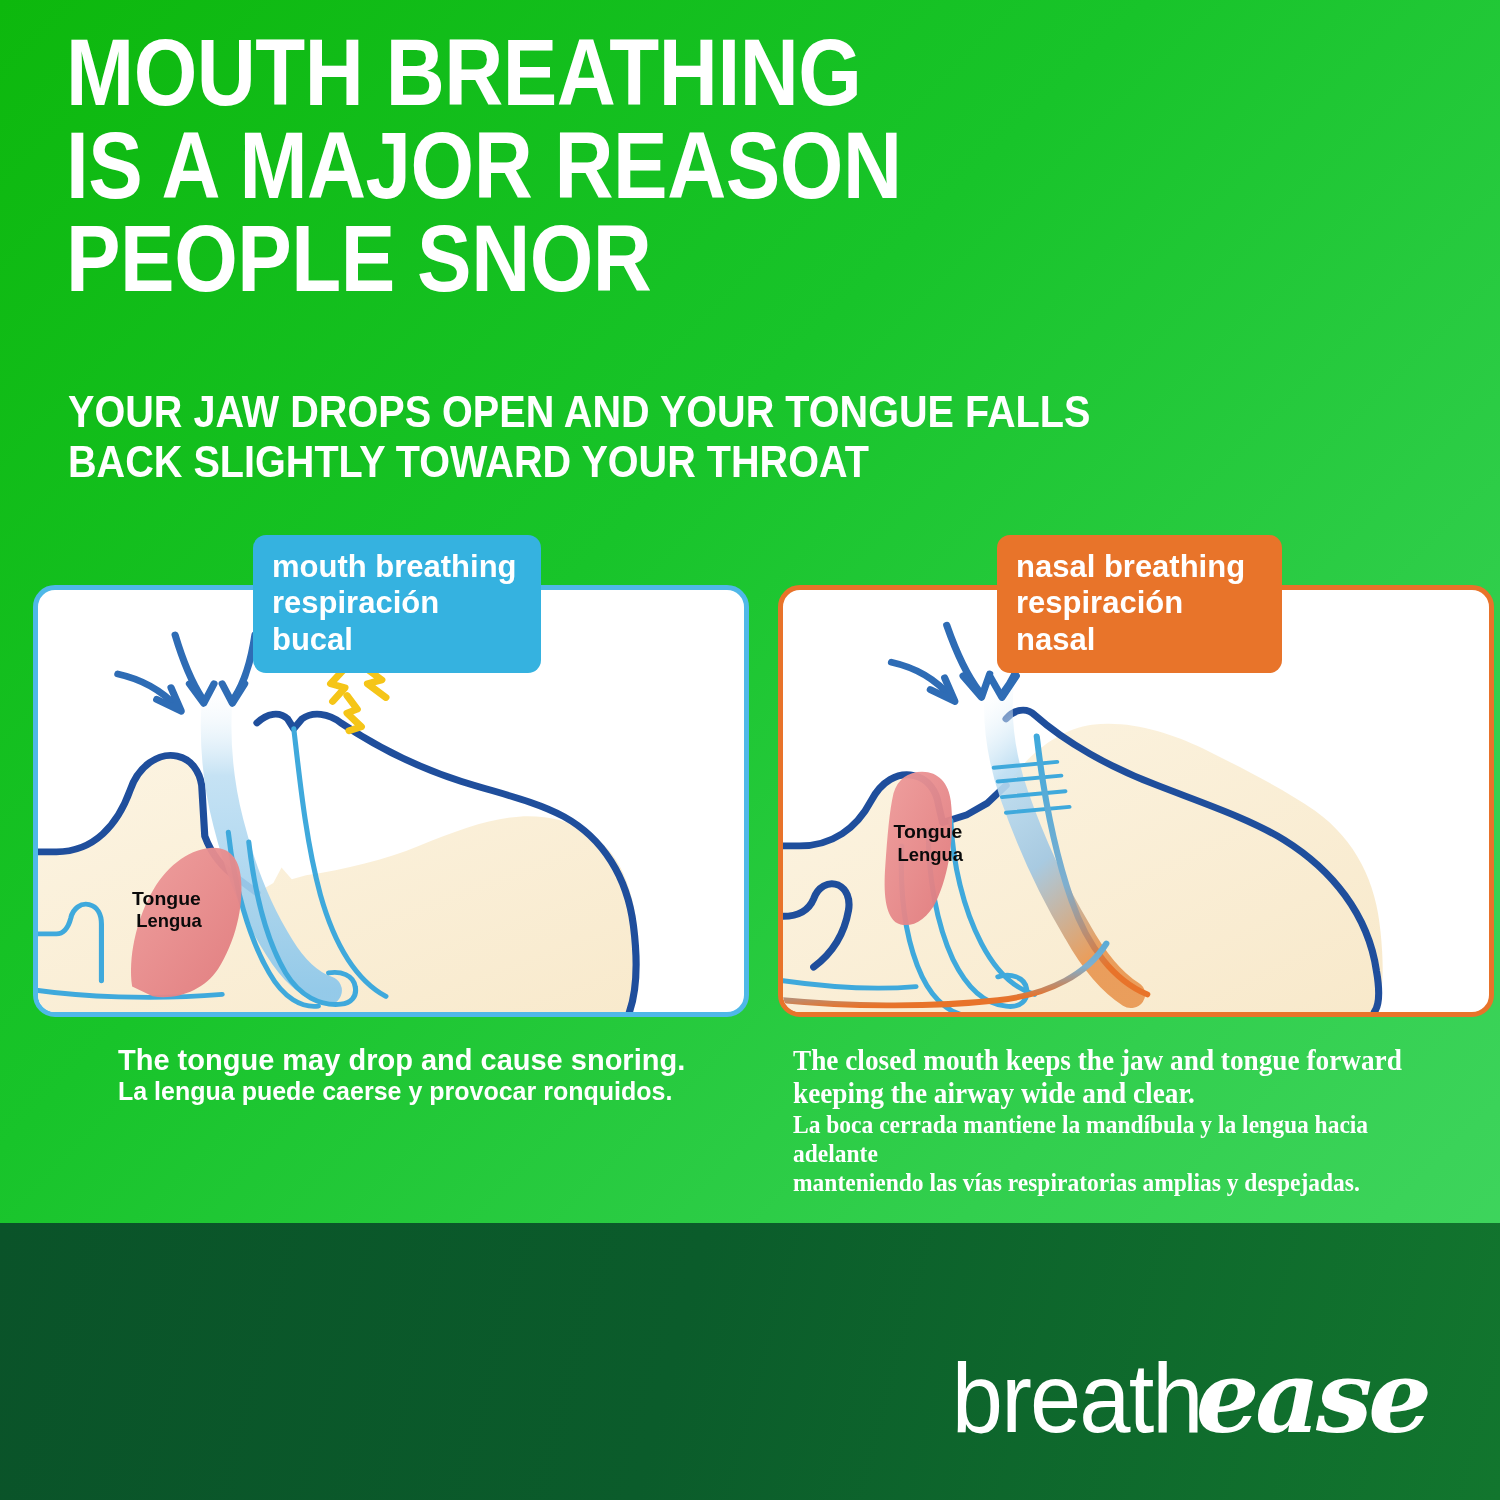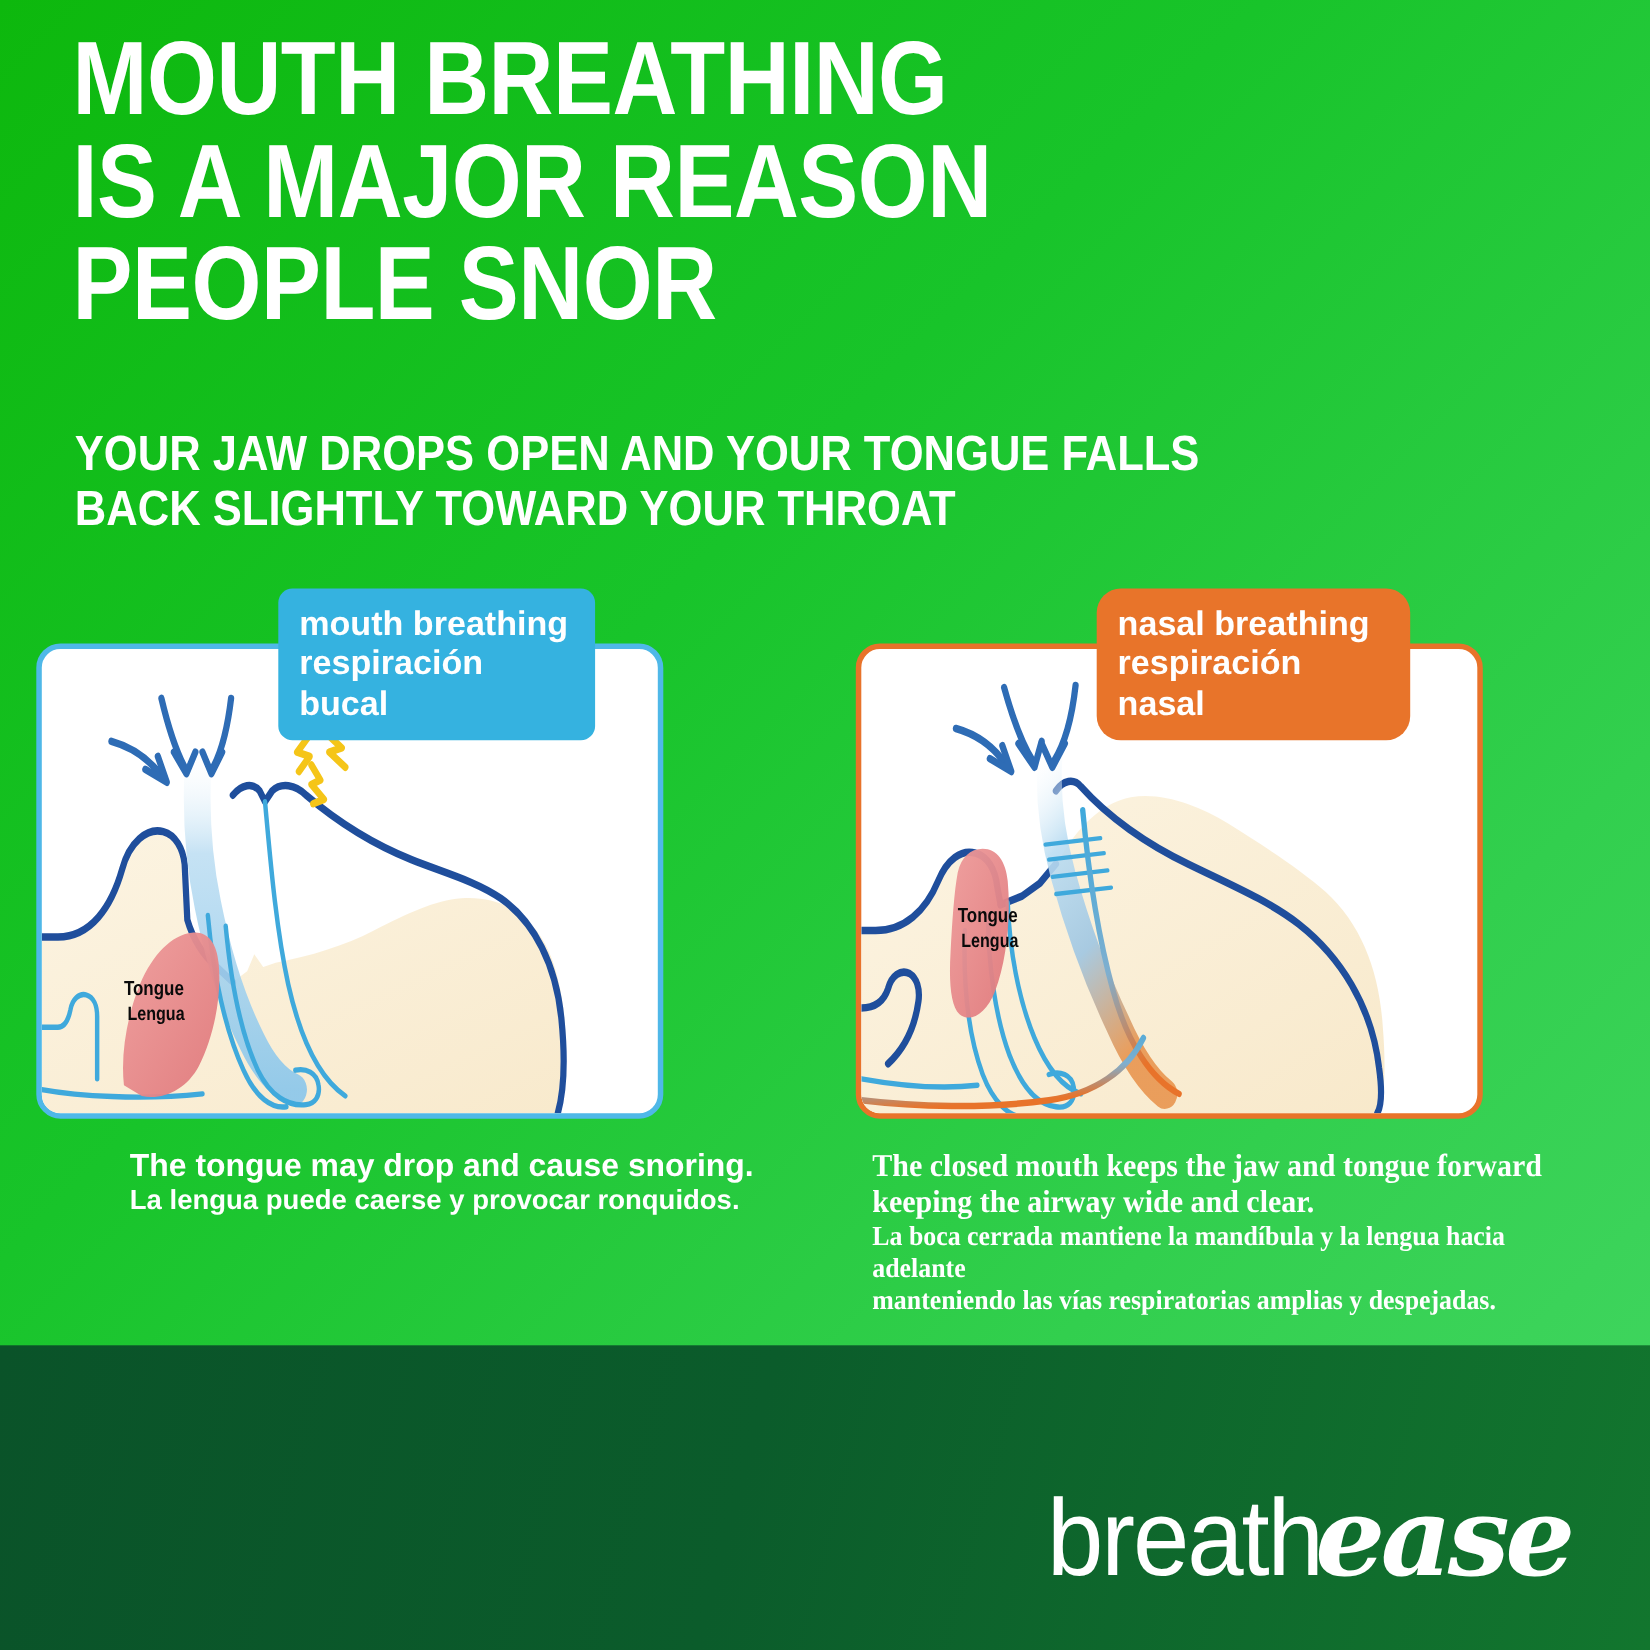"nasal breathing" .badge-right { border-radius: 22px -> none }
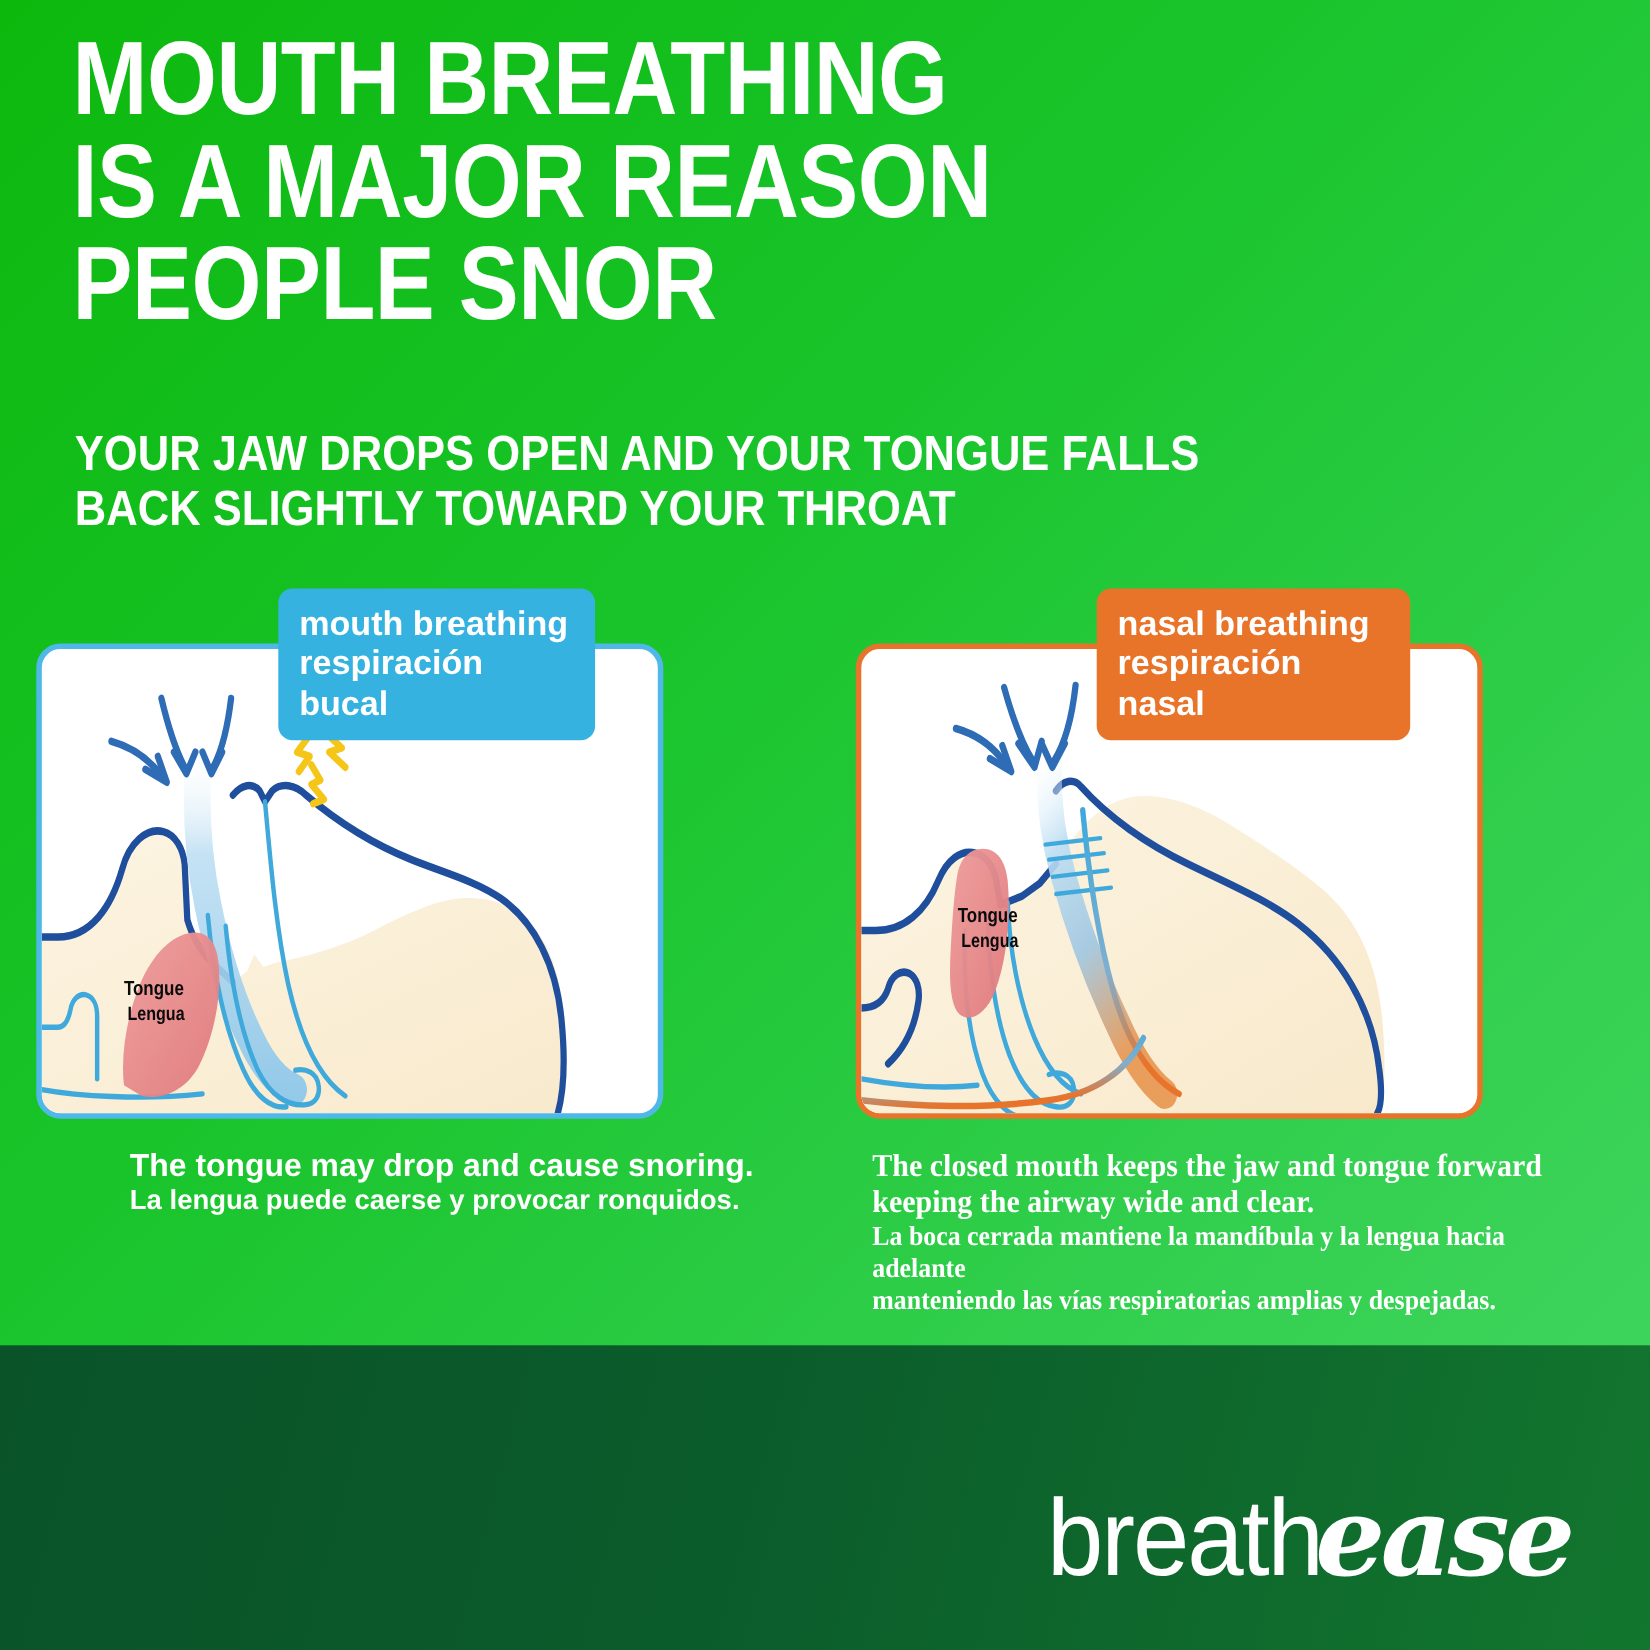"Tongue" .panel { width: 570px -> 716px }
